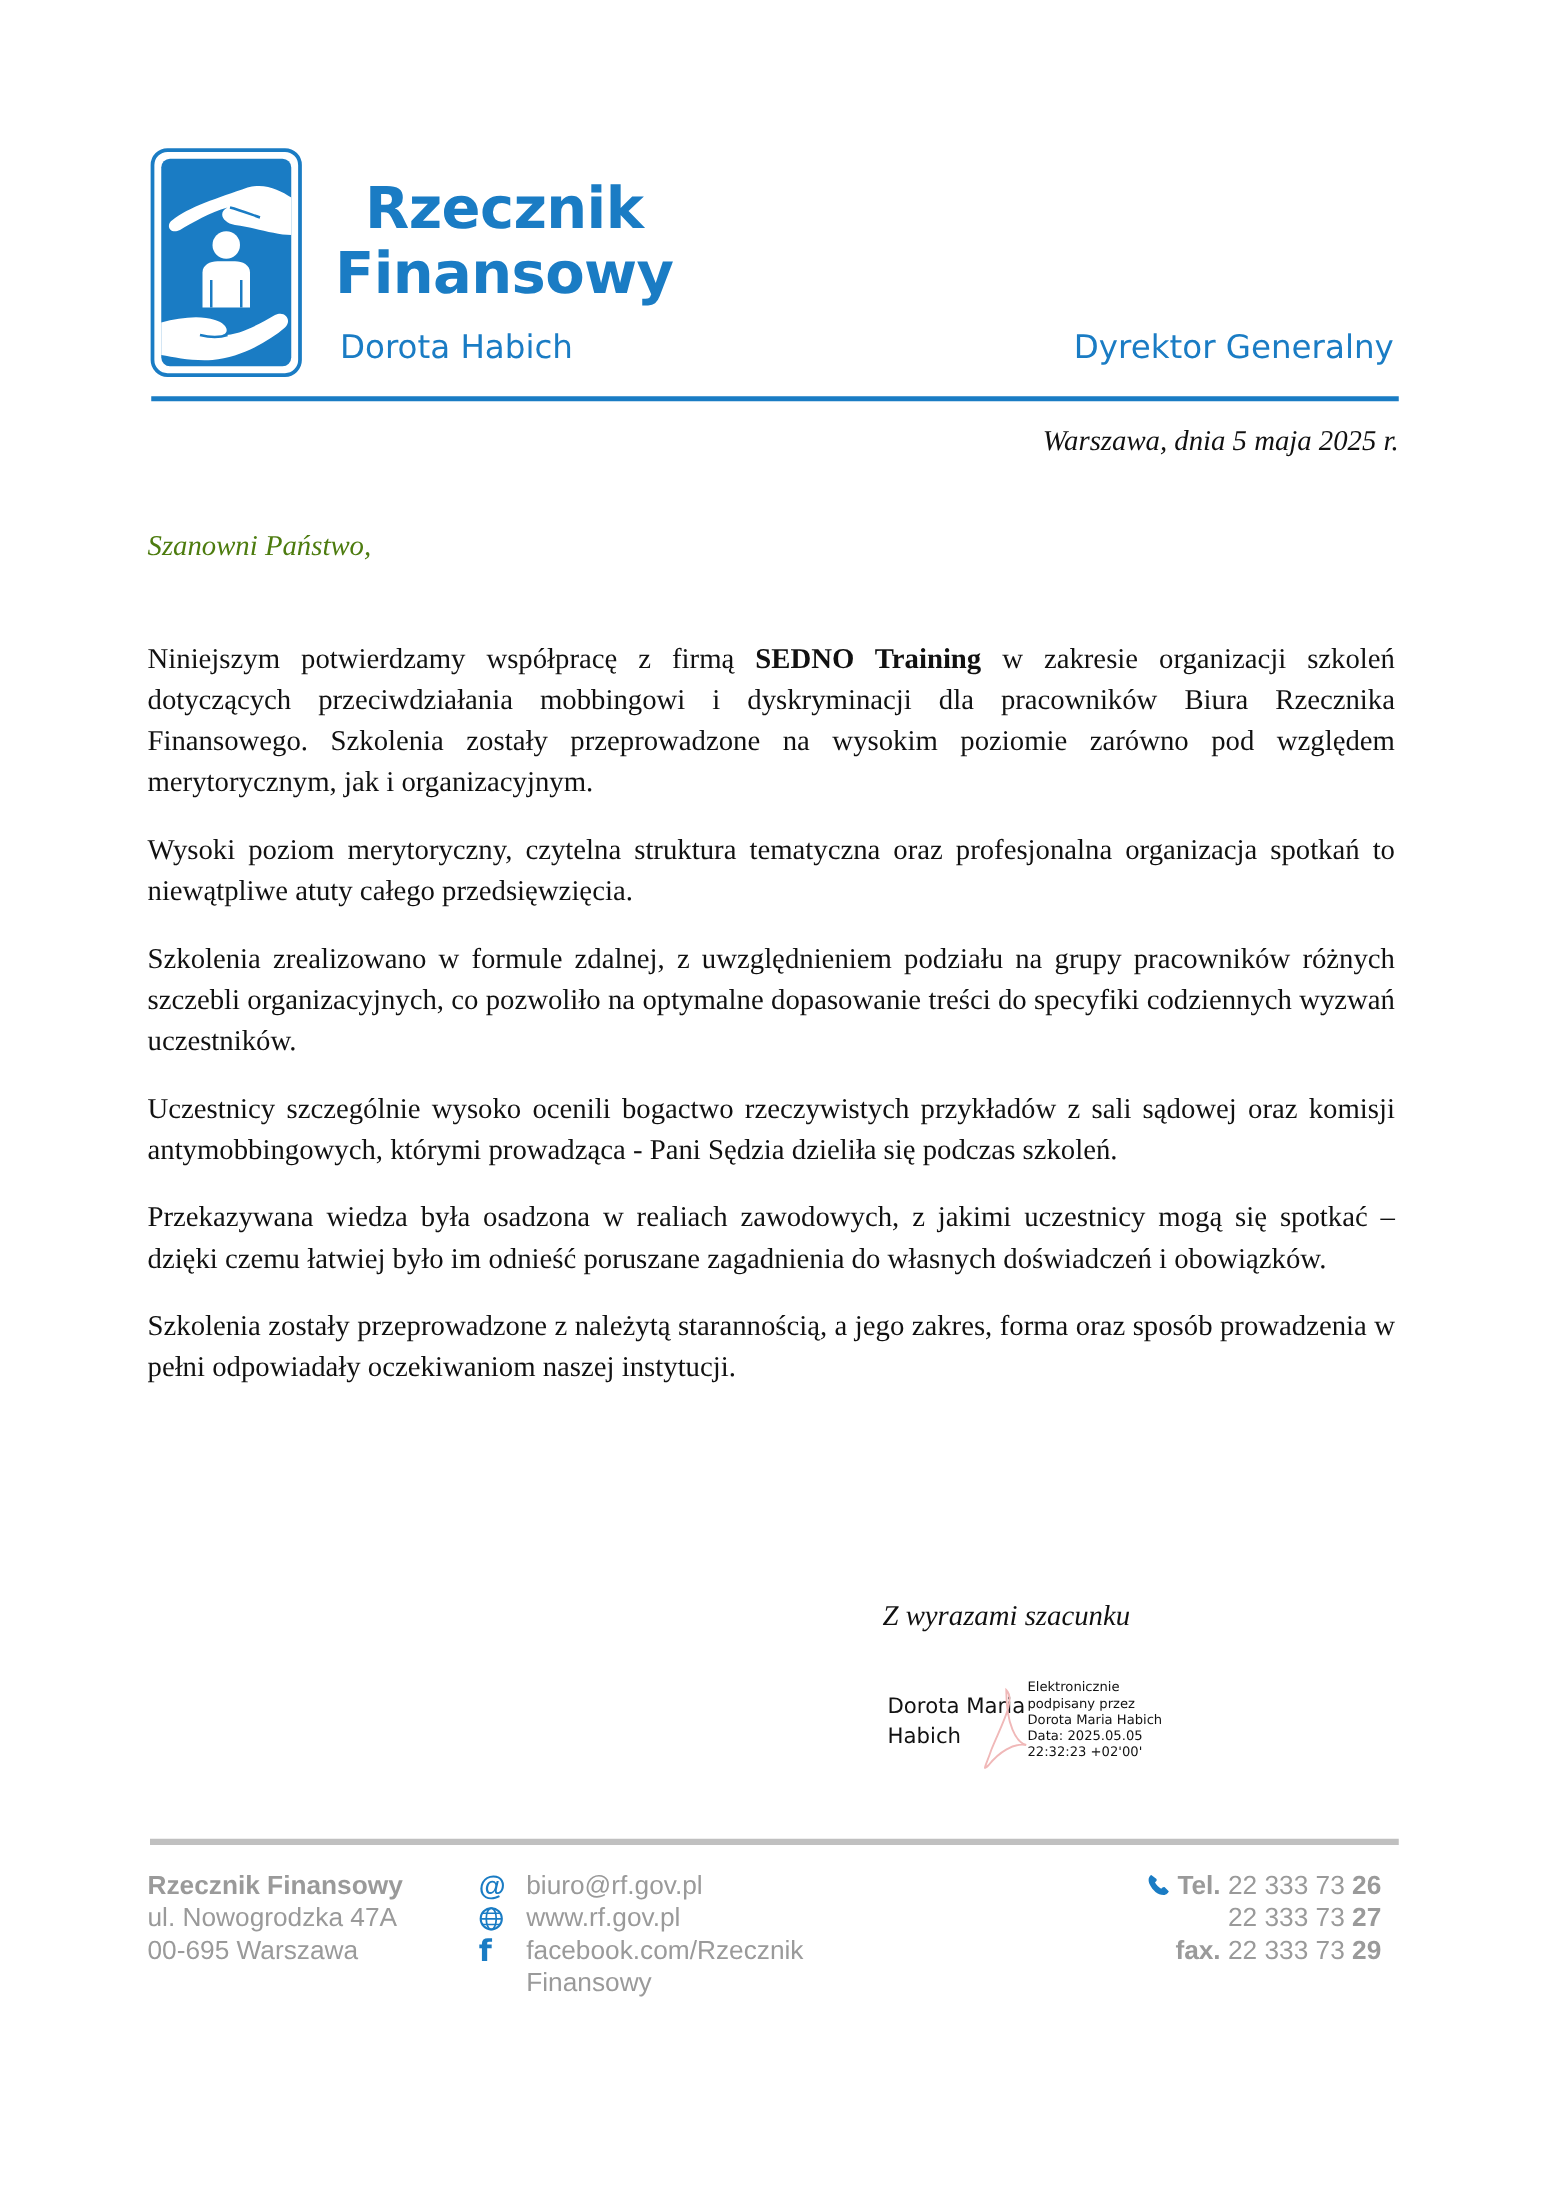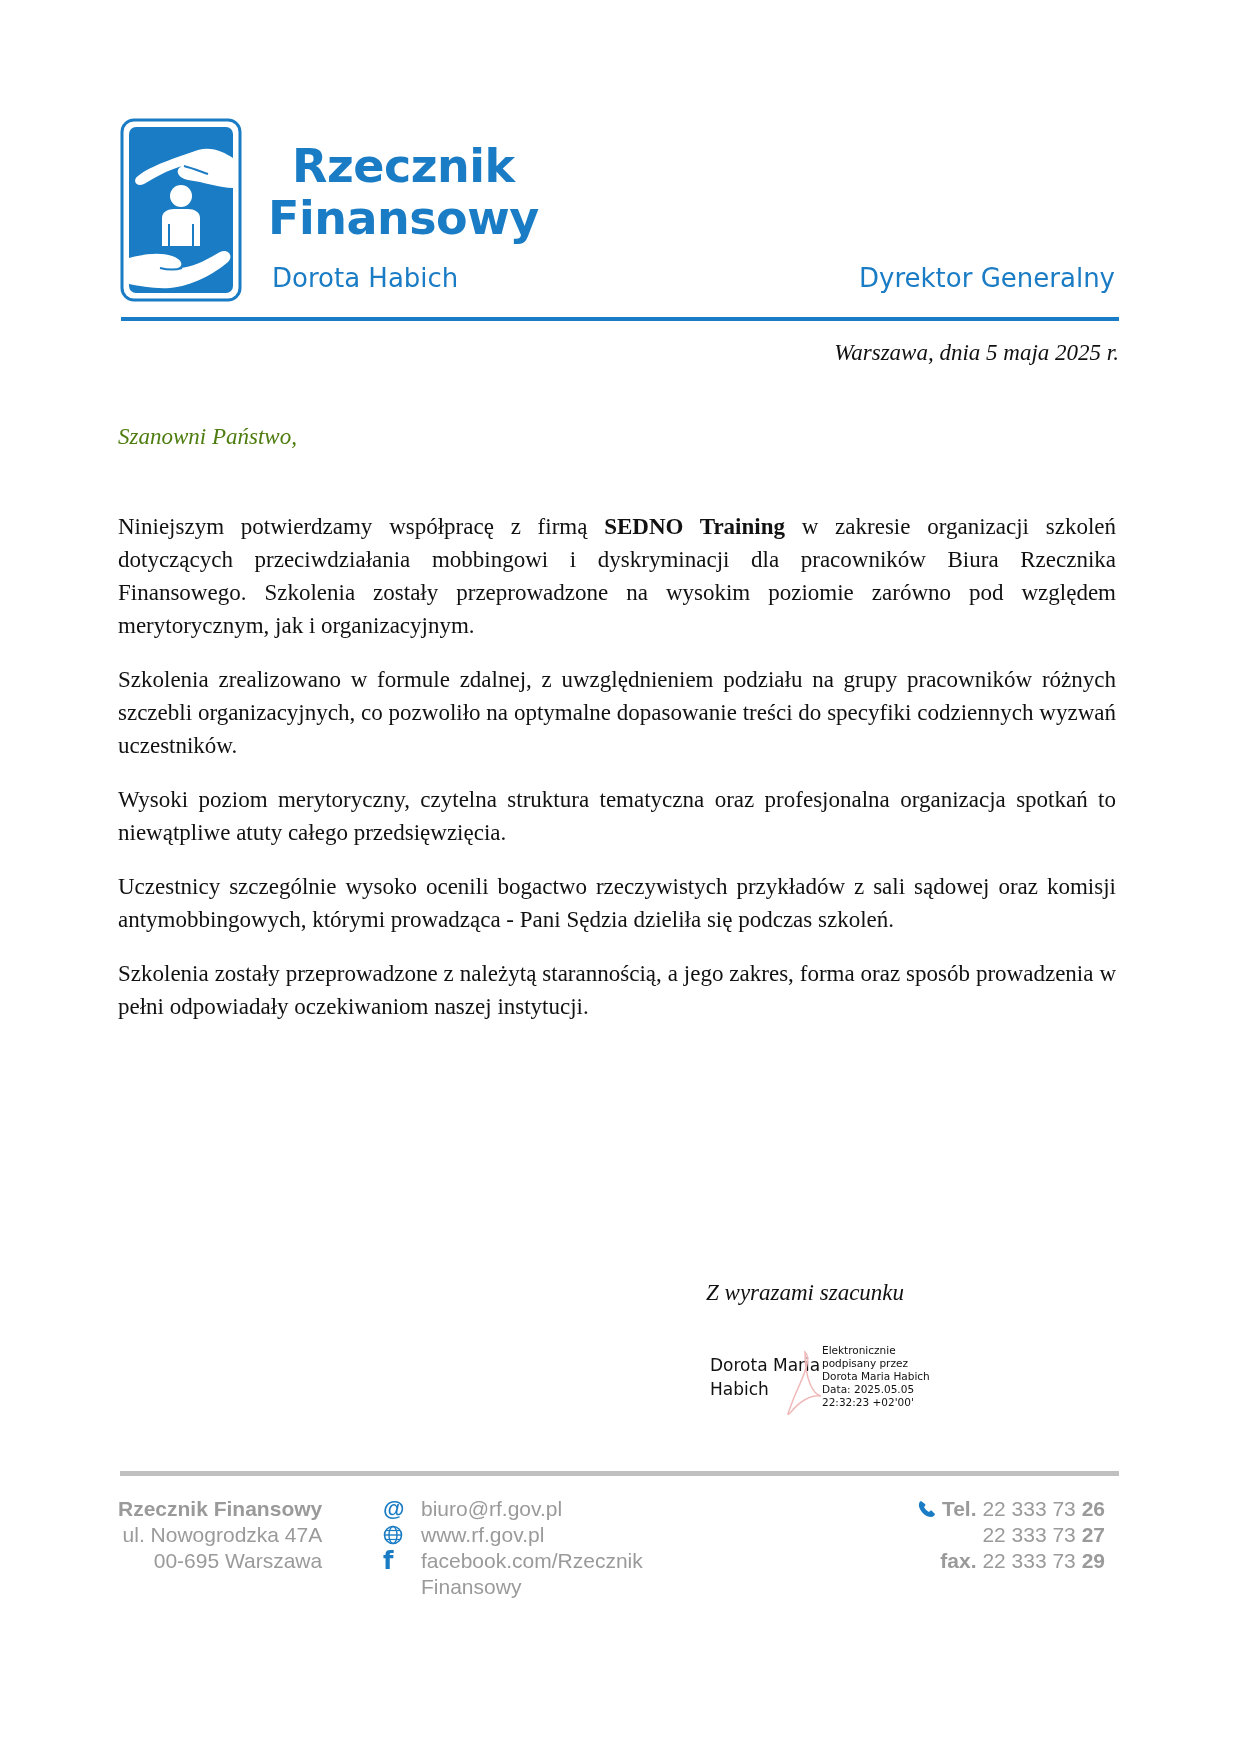"Szkolenia zrealizowano w formule" p { order: before "Wysoki poziom merytoryczny, czytelna" -> after "Wysoki poziom merytoryczny, czytelna" }
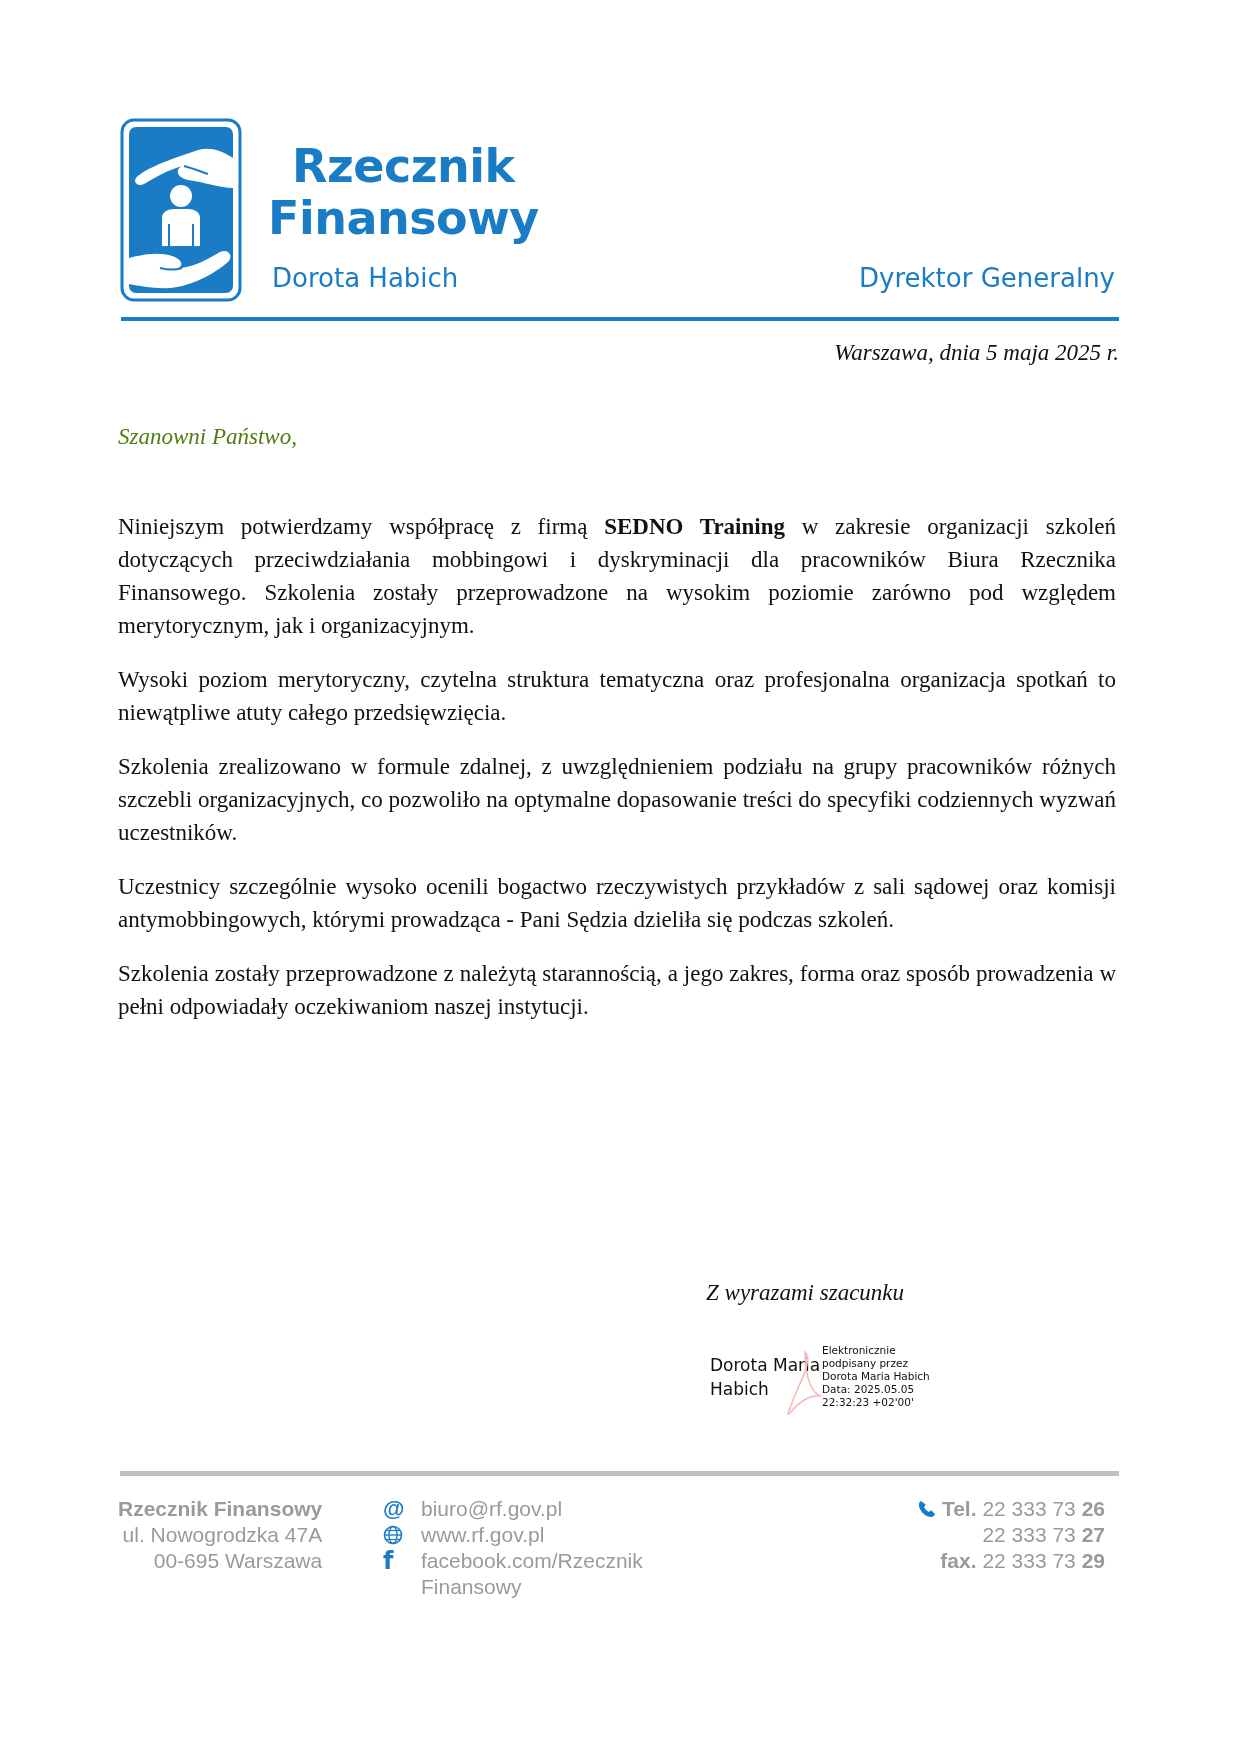"Przekazywana wiedza była osadzona w" p { html: none -> <p>Przekazywana wiedza była osadzona w realiach zawodowych, z jakimi uczestnicy mogą się spotkać – dzięki czemu łatwiej było im odnieść poruszane zagadnienia do własnych doświadczeń i obowiązków.</p> }
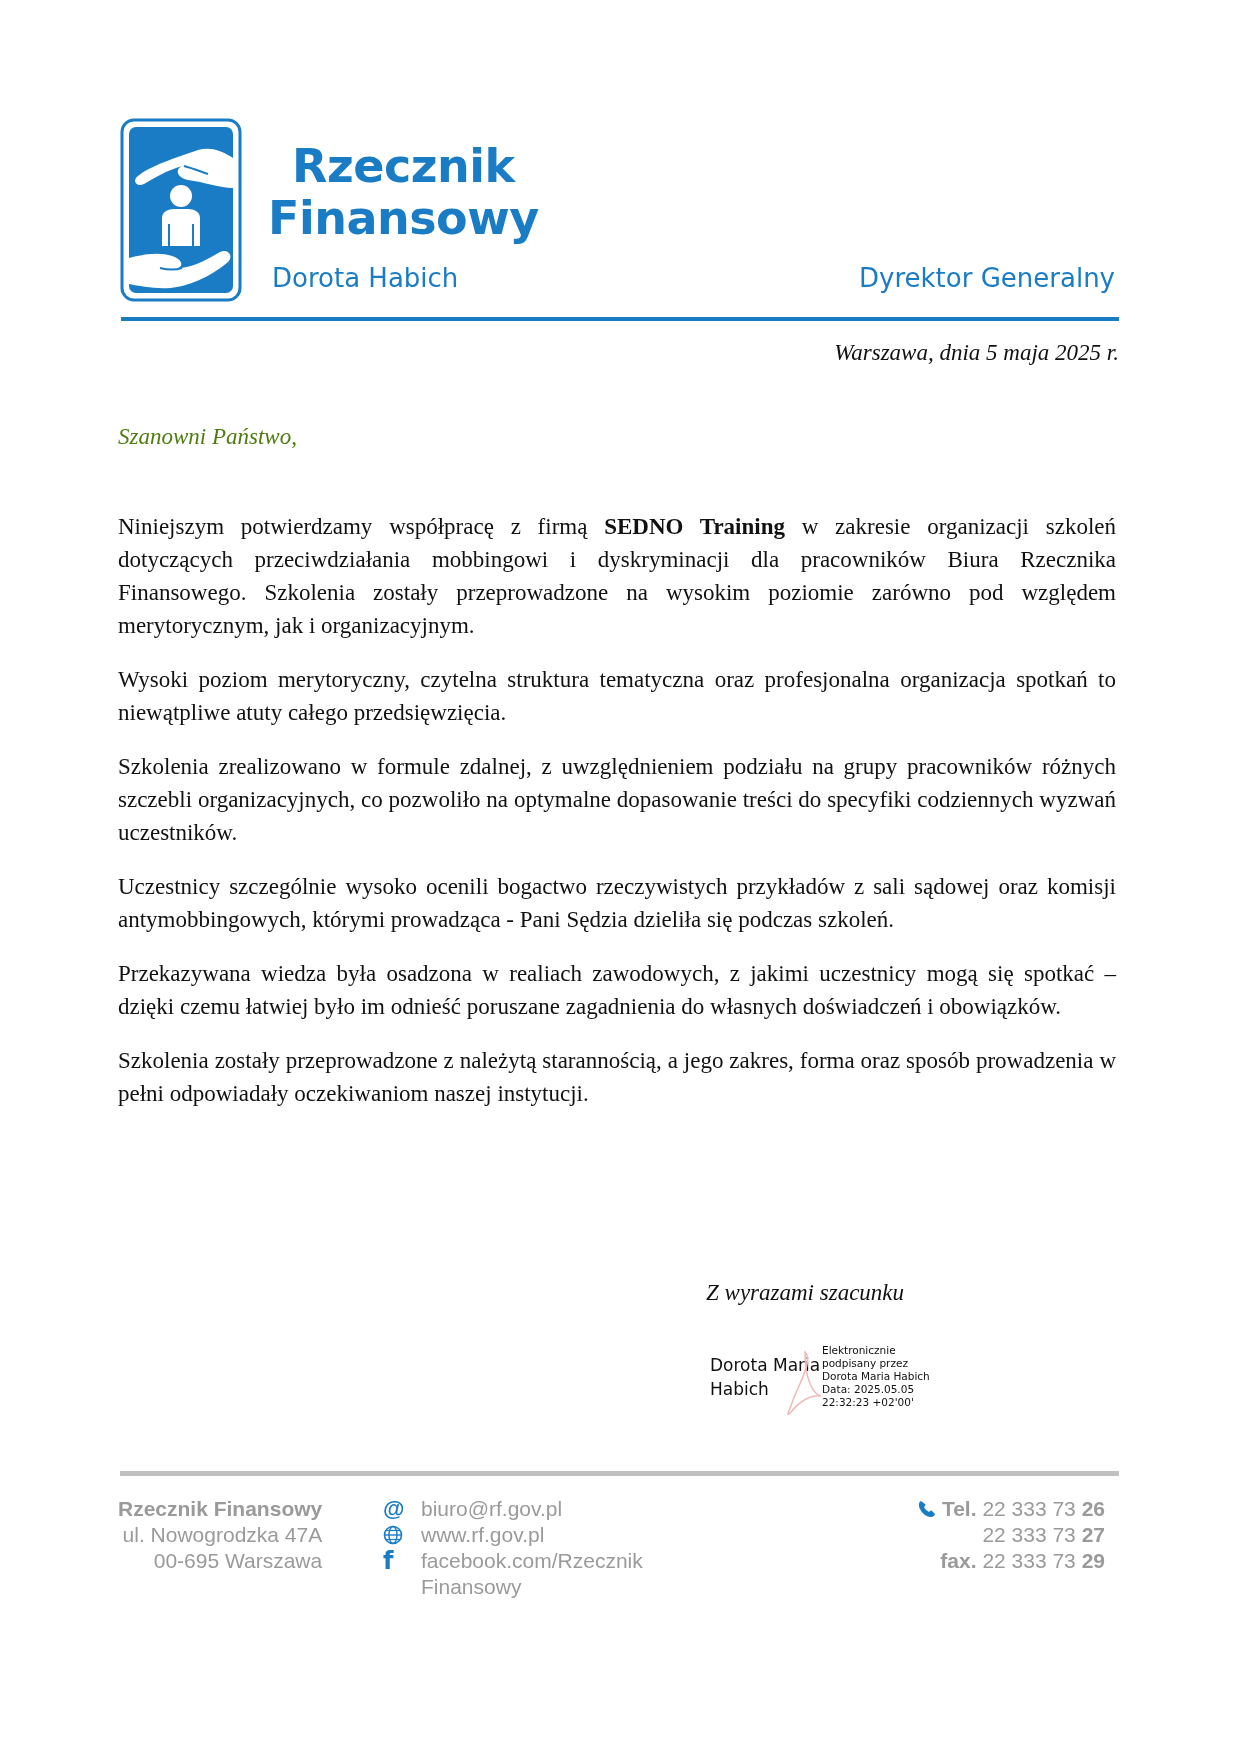"Rzecznik Finansowy" .f-addr { text-align: right -> none }
